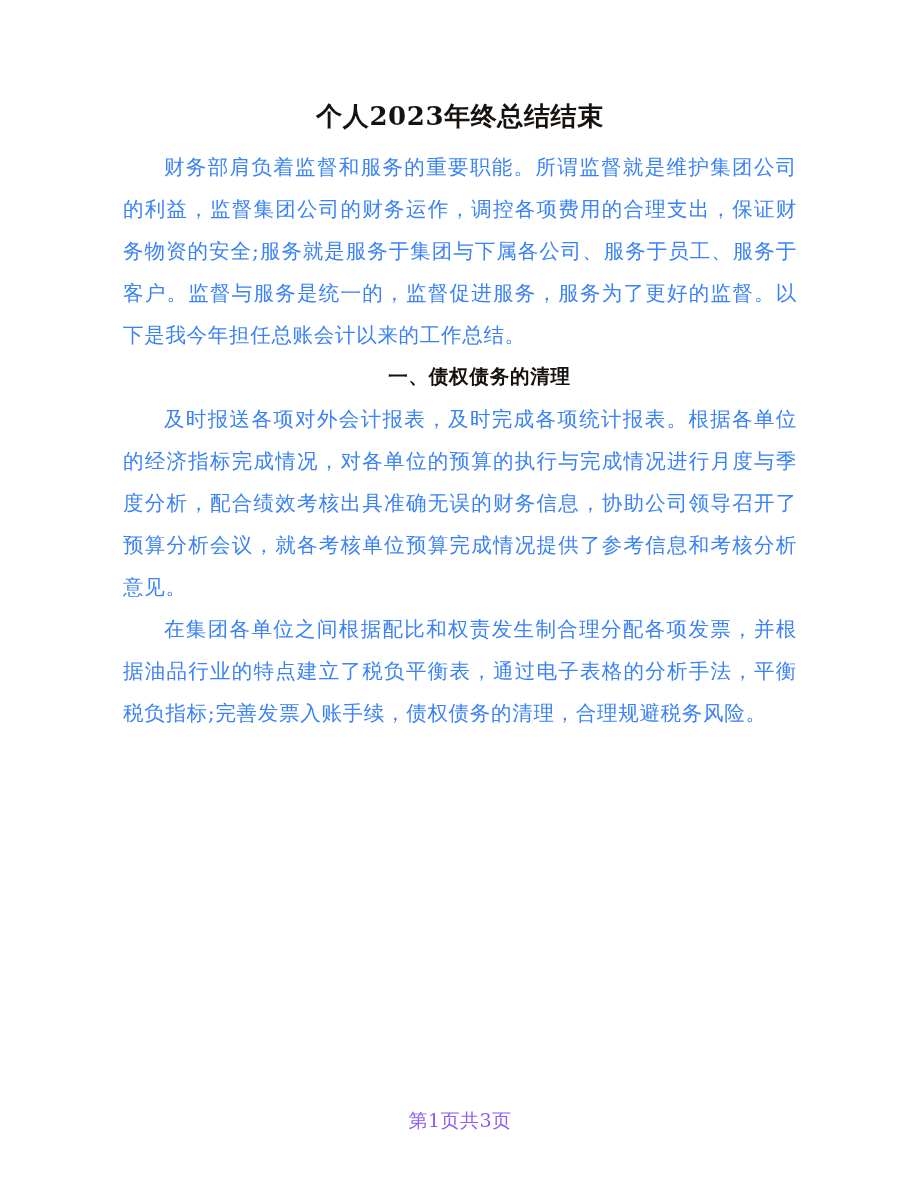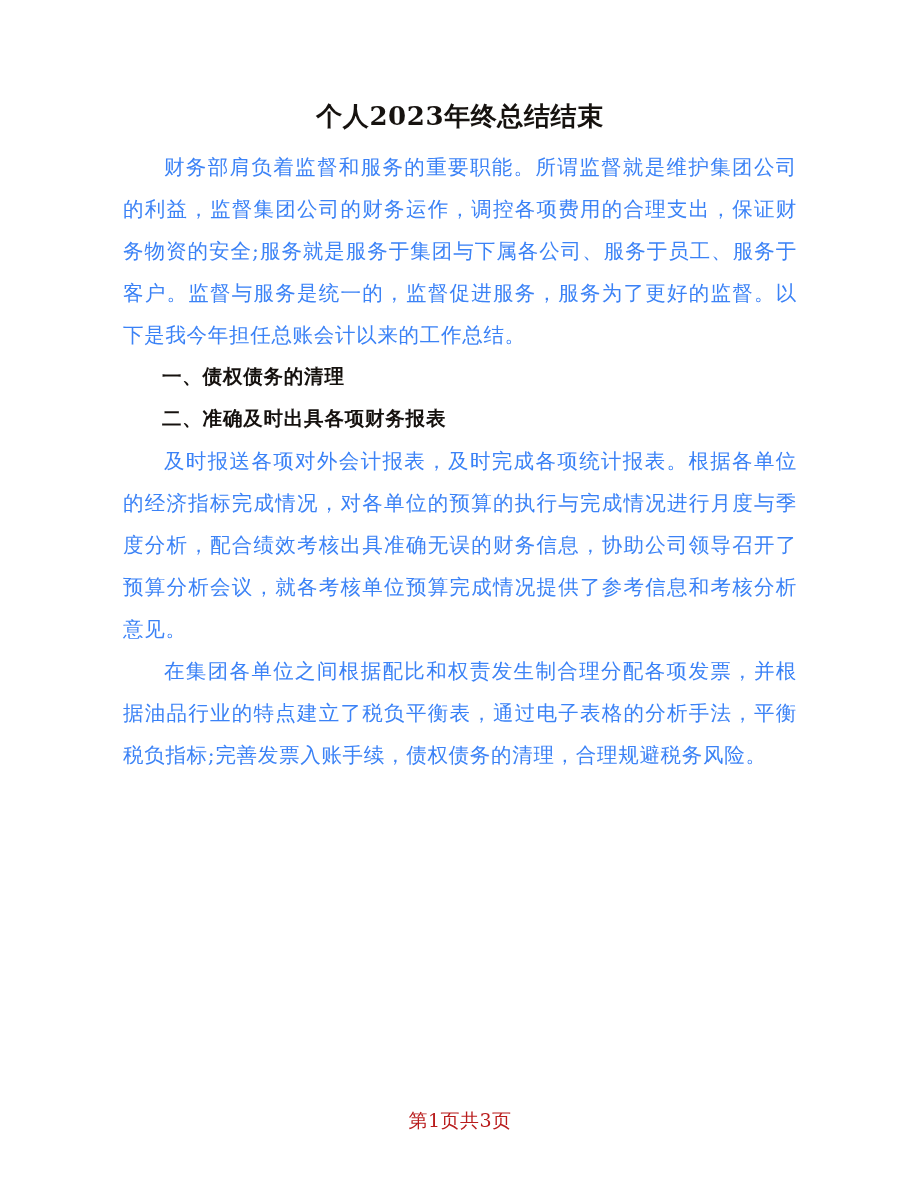"一、债权债务的清理" .section-heading { text-align: none -> center }
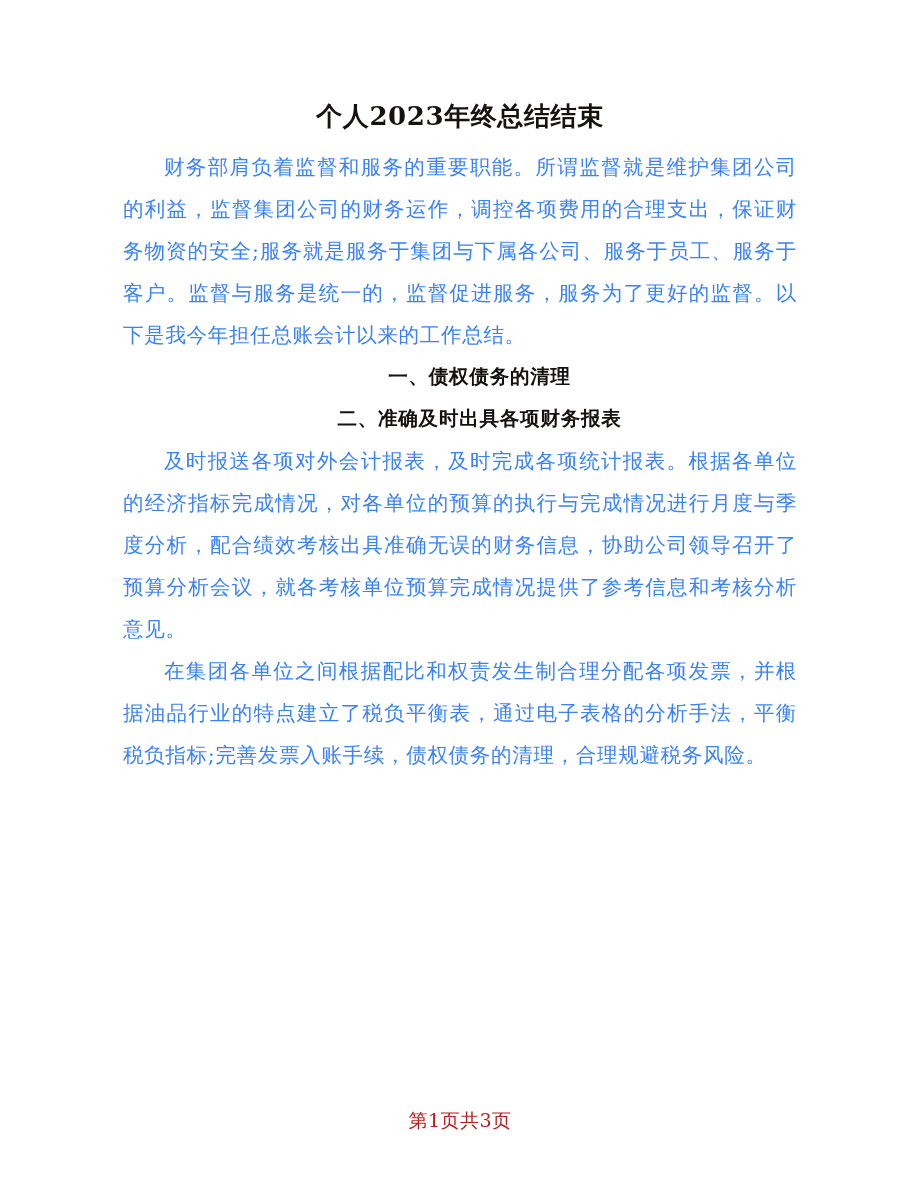"二、准确及时出具各项财务报表" p.section-heading { html: <p>二、准确及时出具各项财务报表</p> -> none }
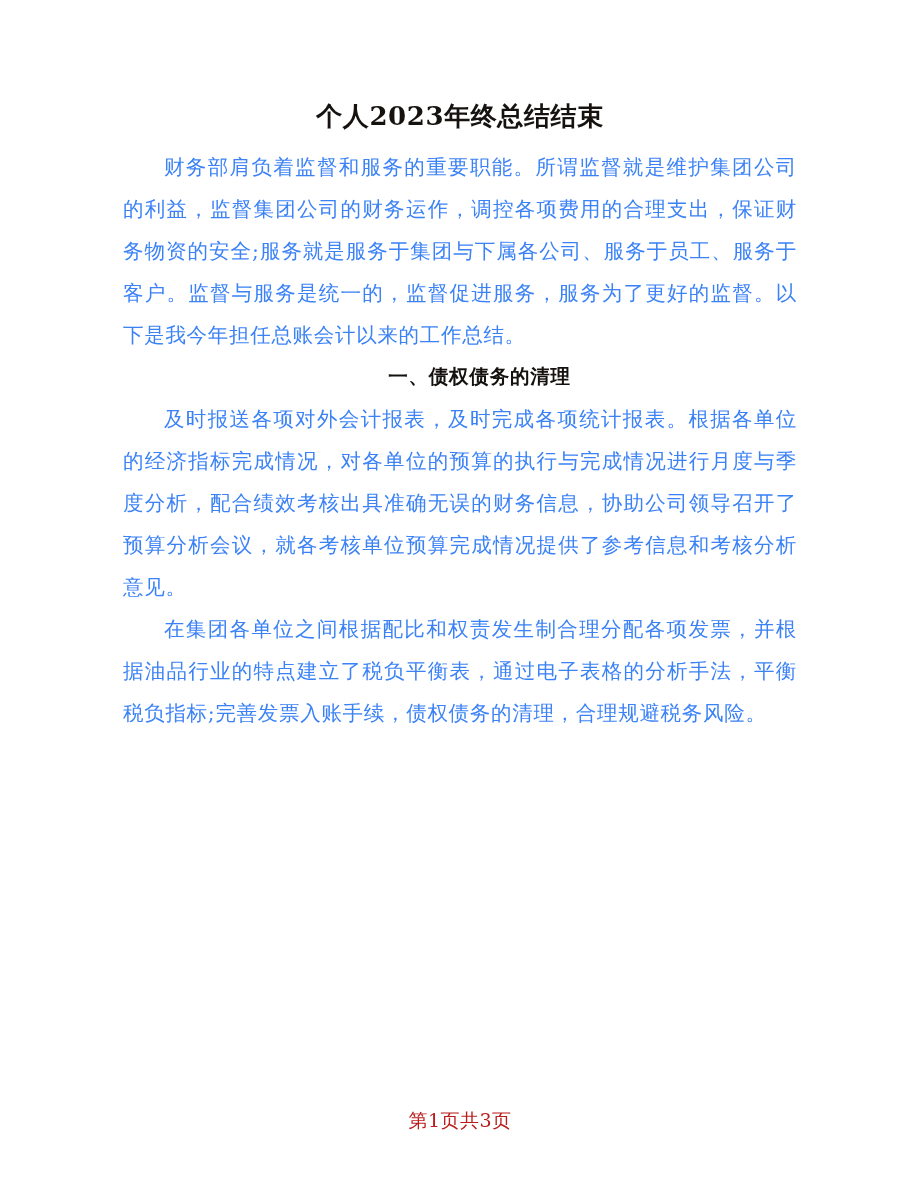"第1页共3页" .footer { color: #b91c1c -> #8b5cf6 }
